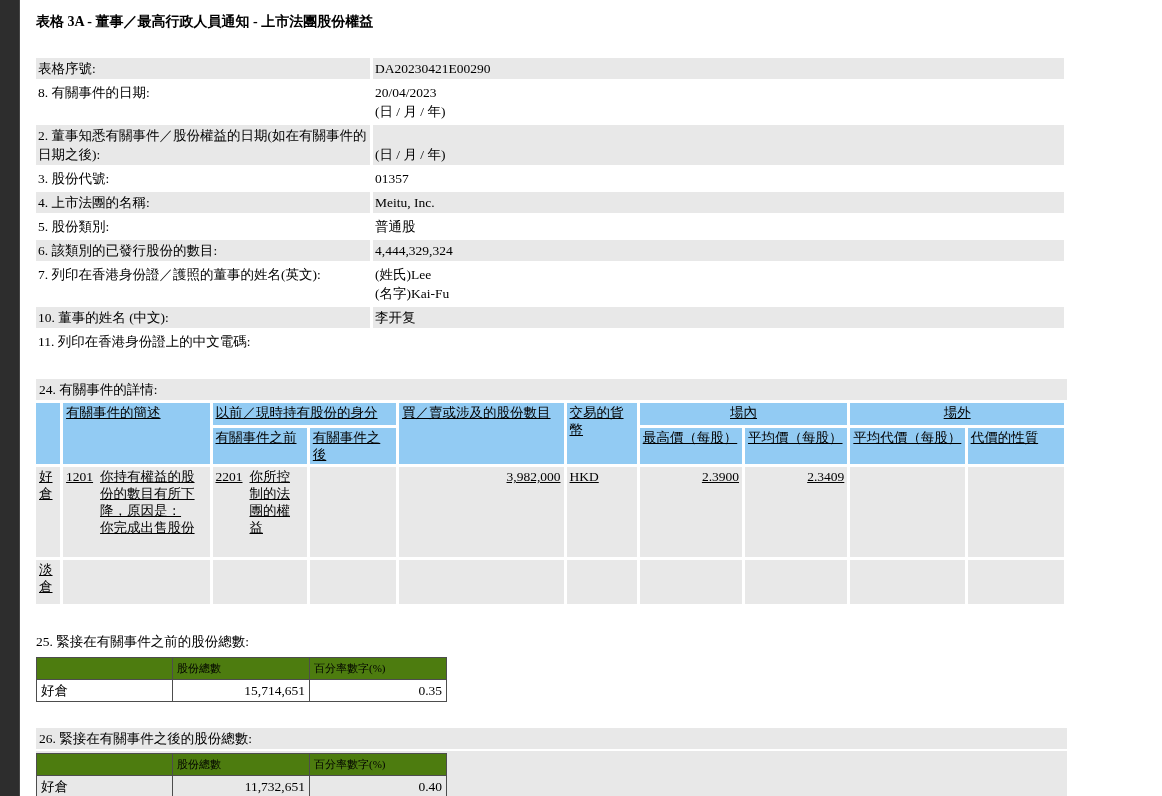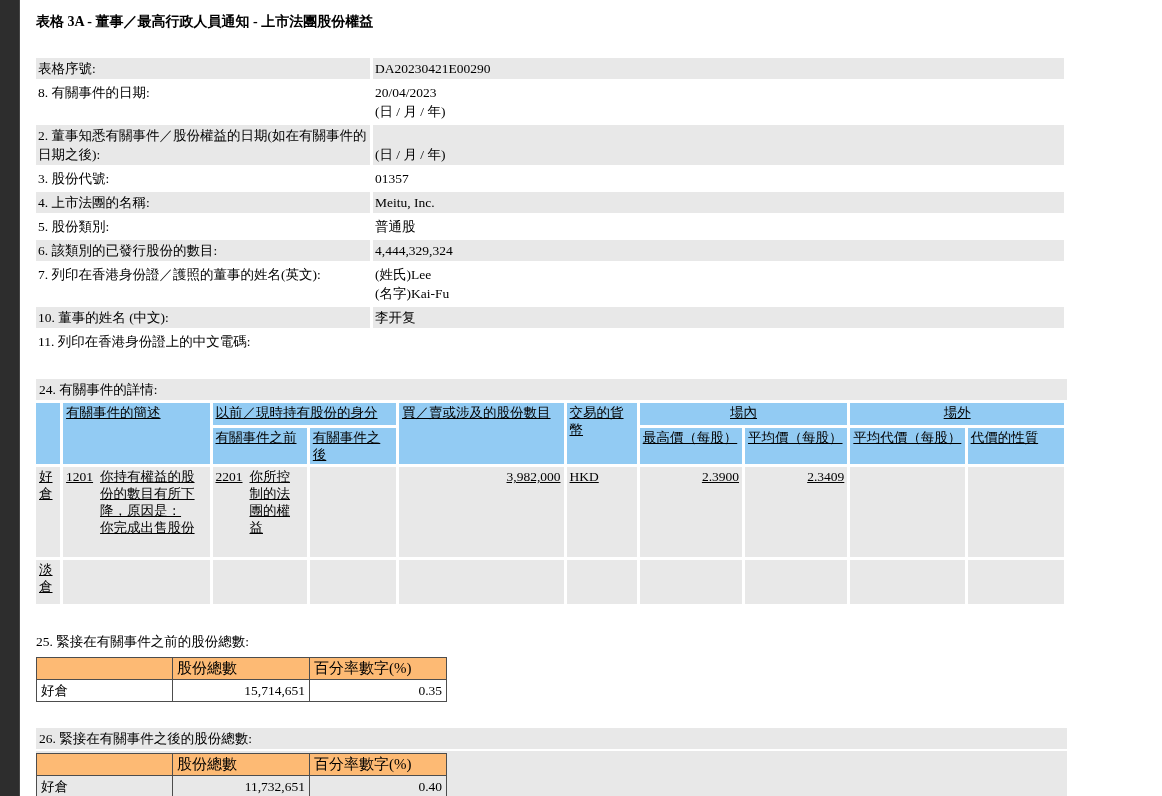"股份總數" table.summary th { background: #fdba74 -> #4d7c0f; font-size: 15px -> 11px }
